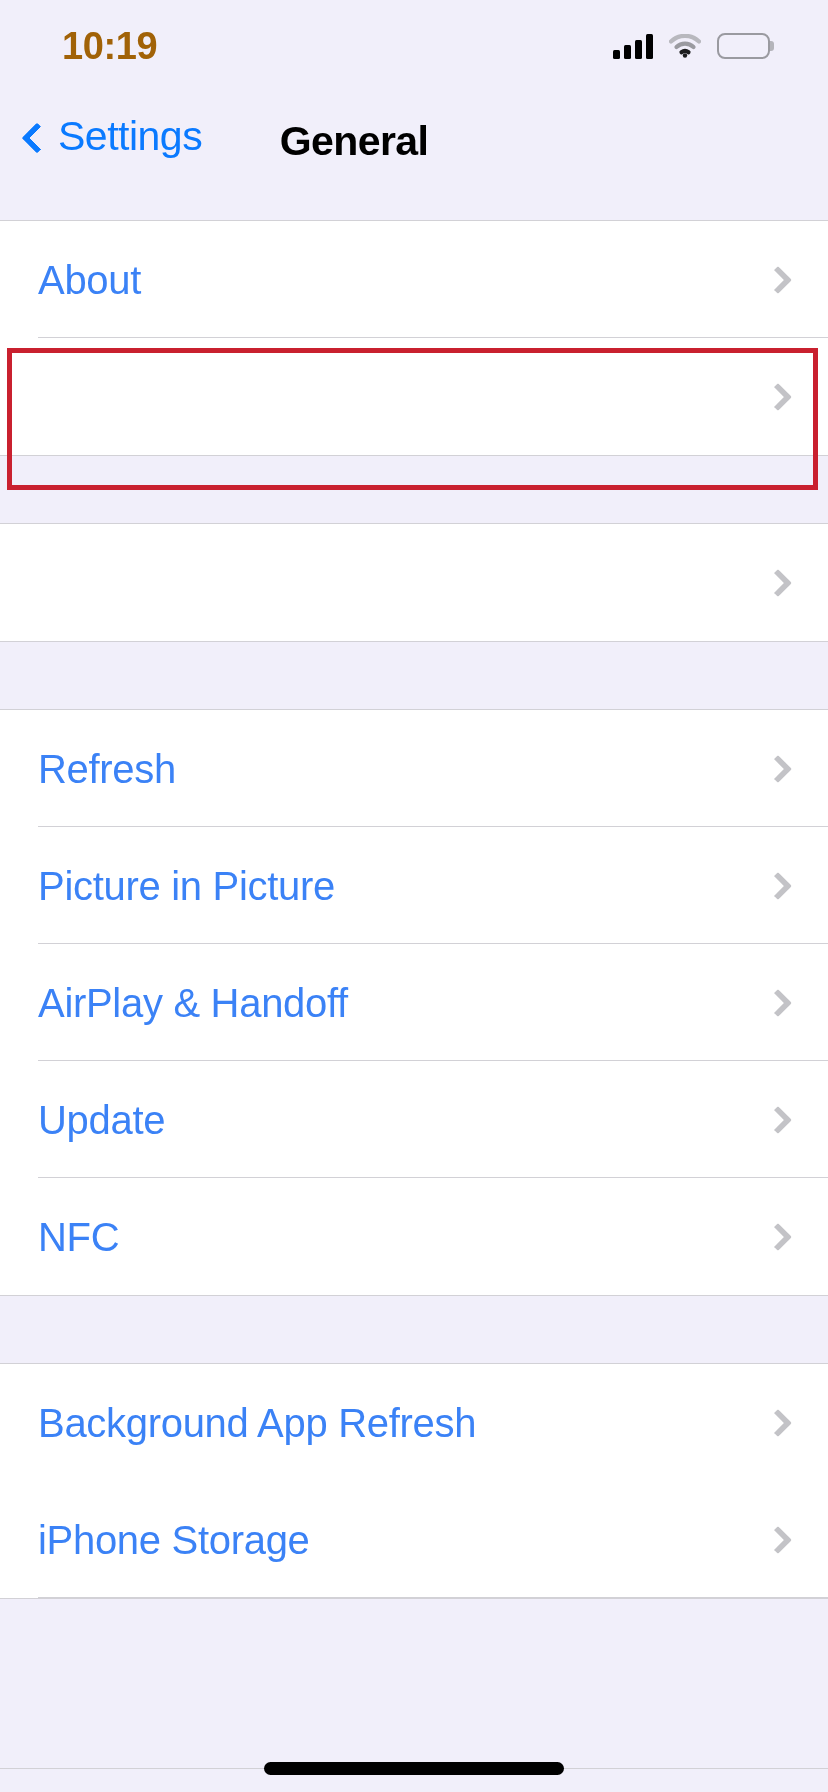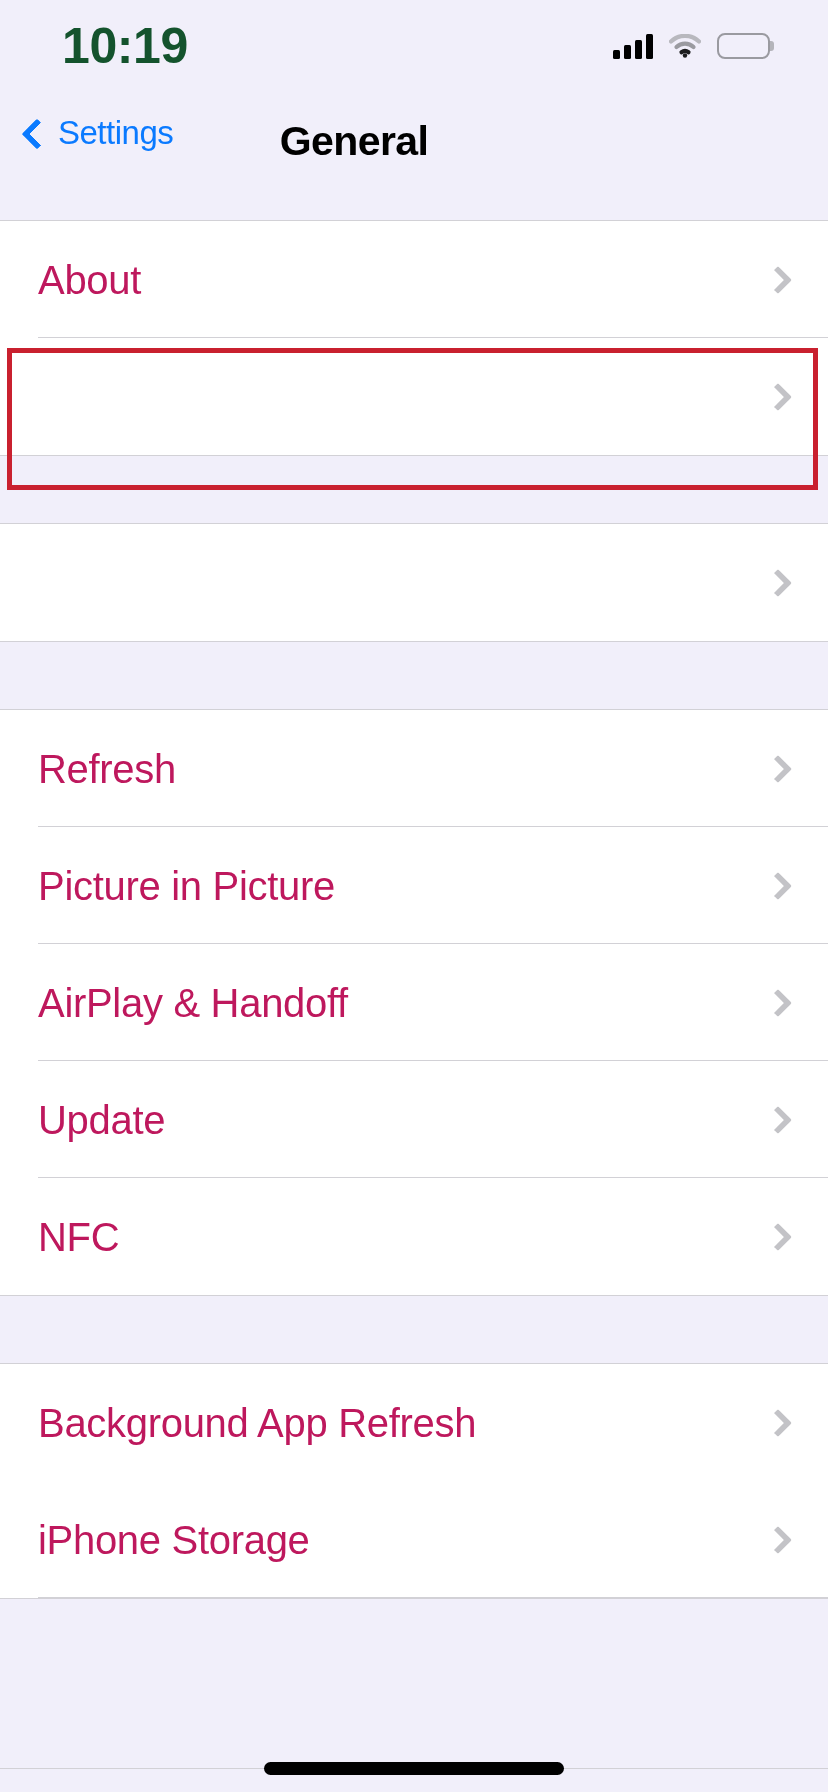"10:19" .status-time { color: #14532d -> #a16207; font-size: 50px -> 38px }
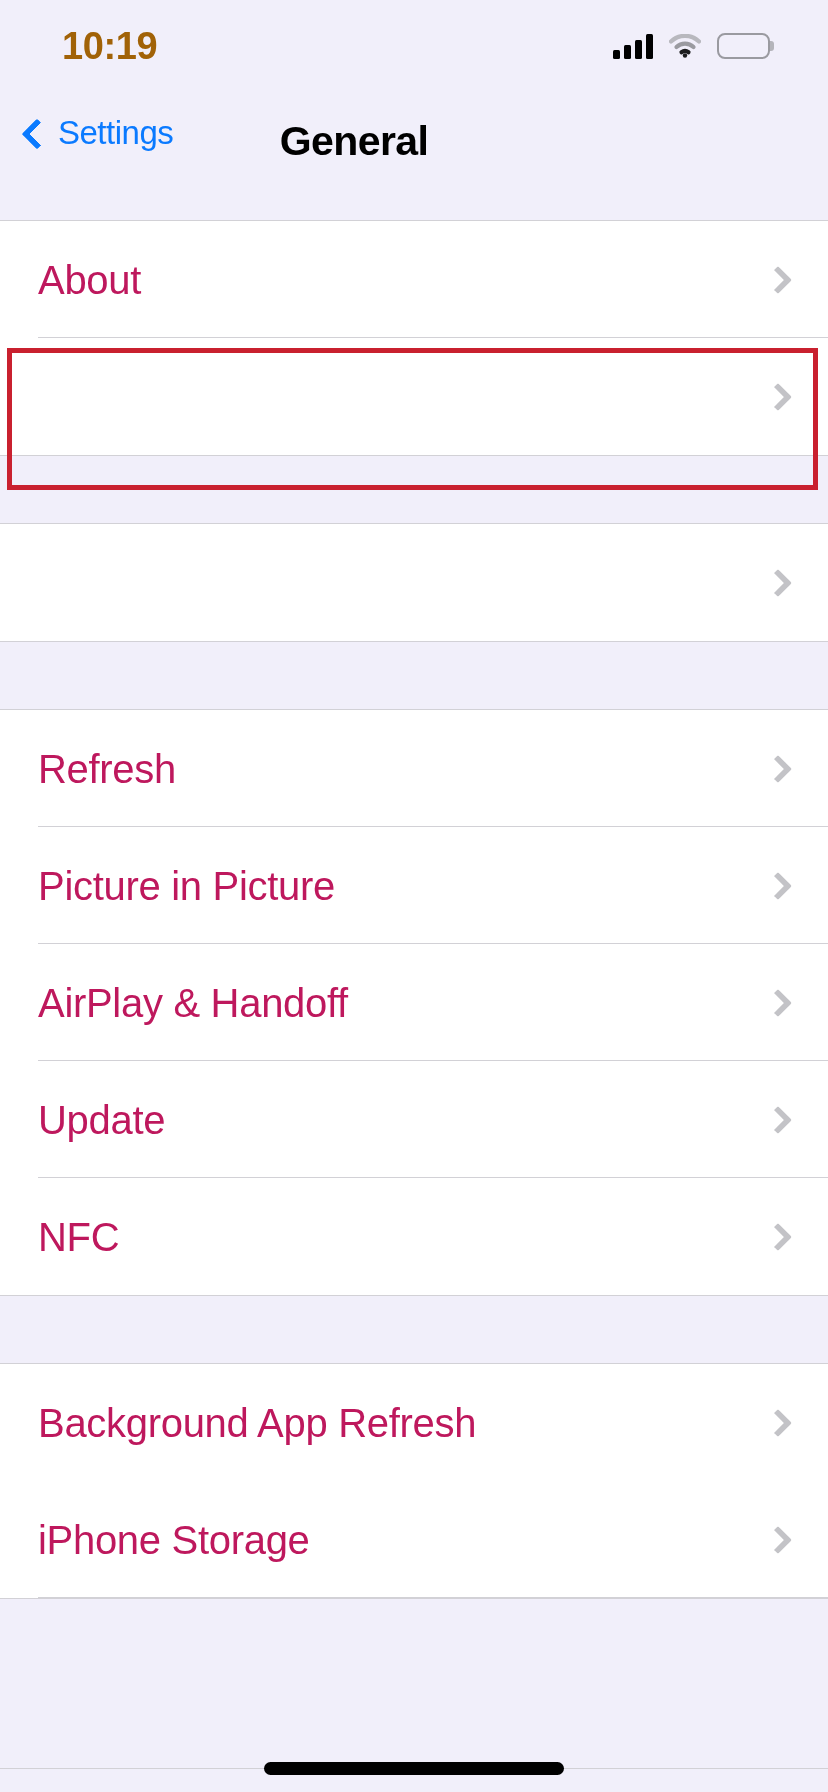"Settings" .nav-back-label { font-size: 33px -> 41px }
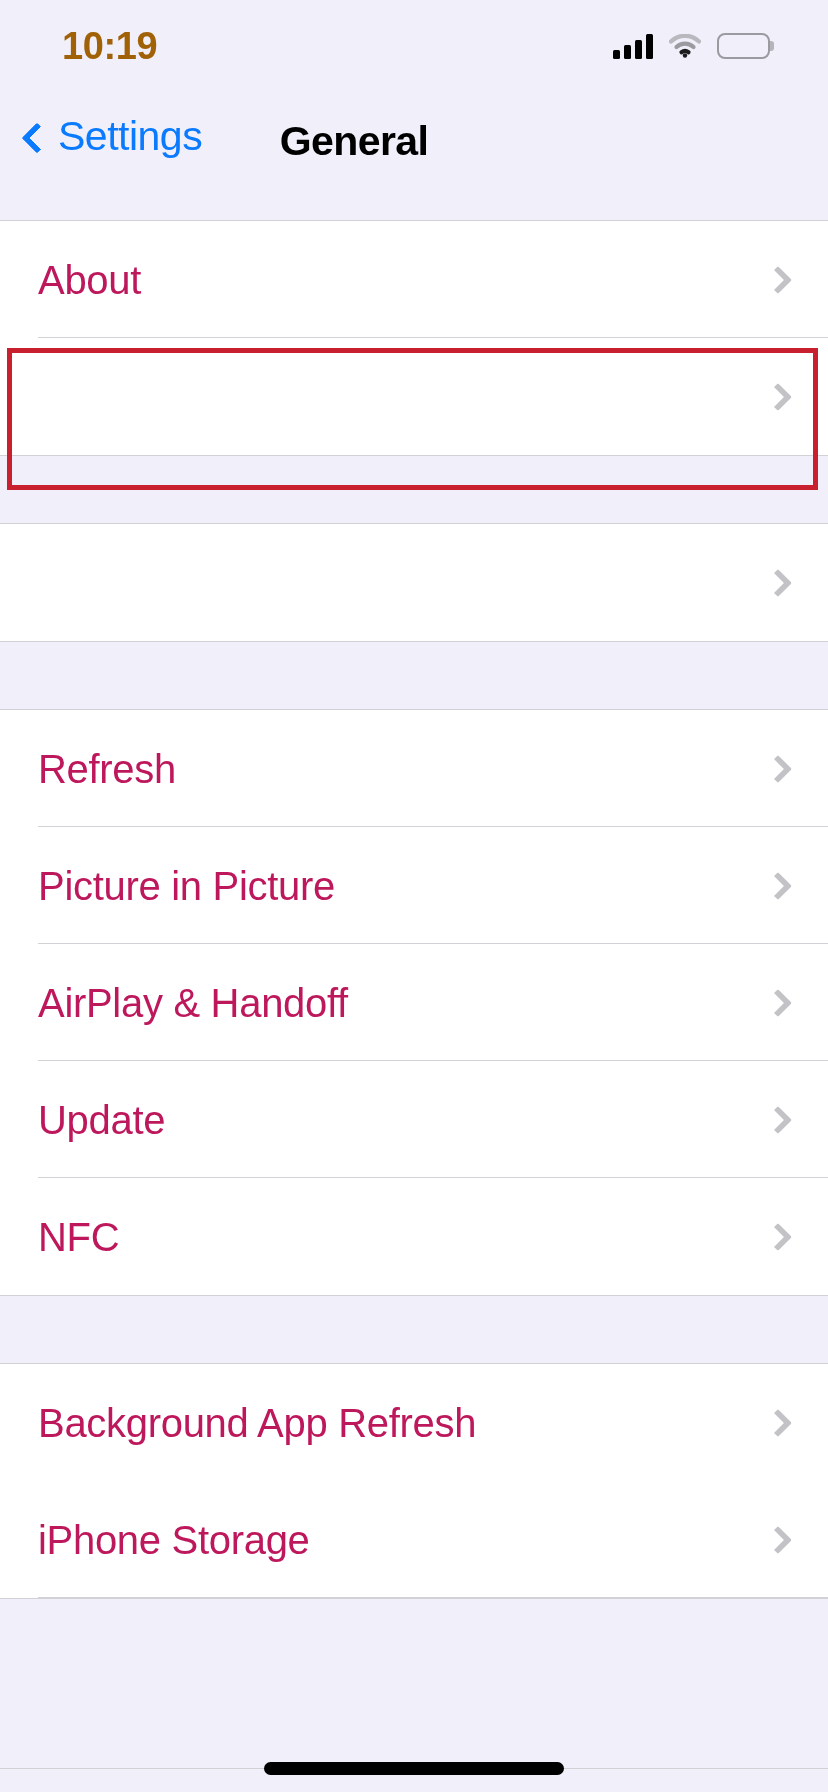"About" .row-label { color: #be185d -> #3b82f6 }
